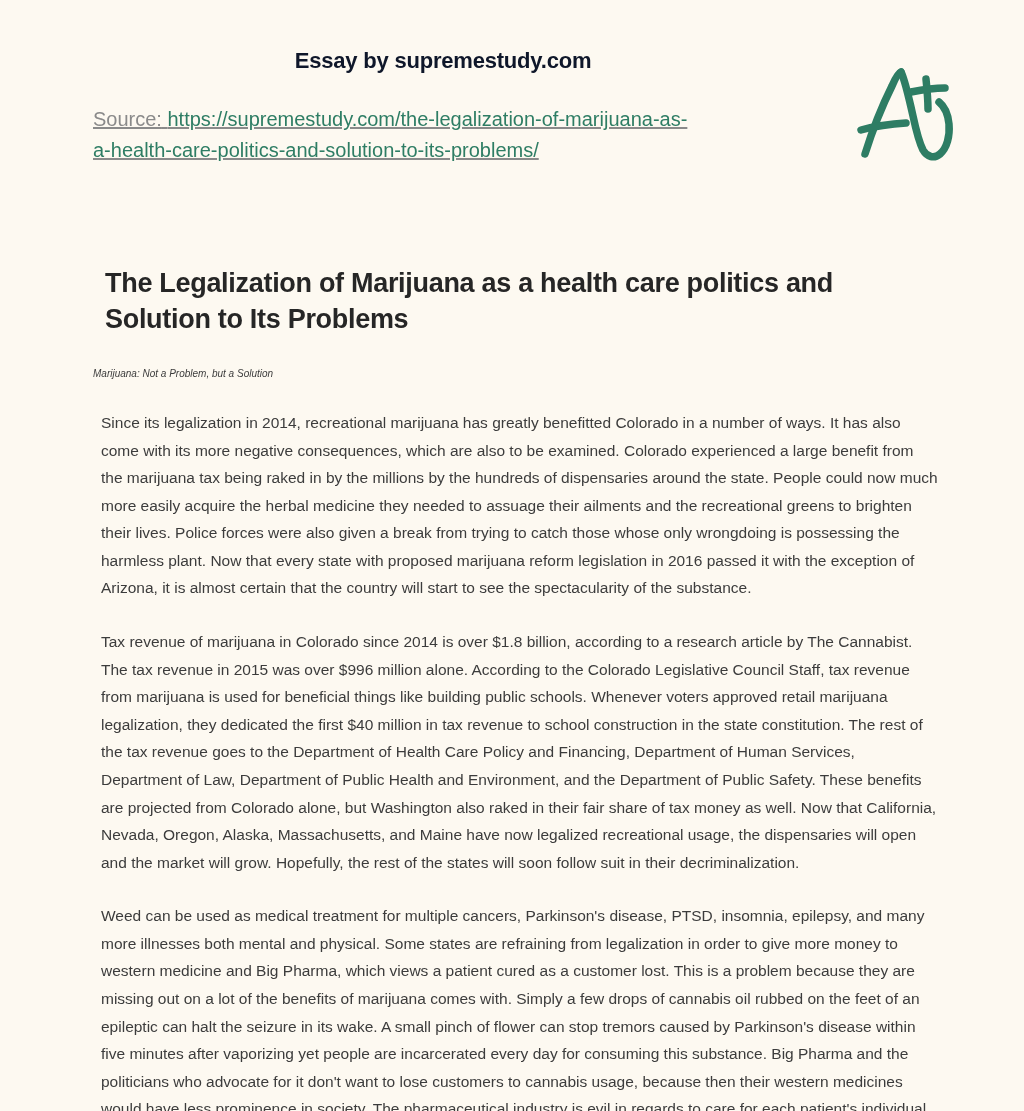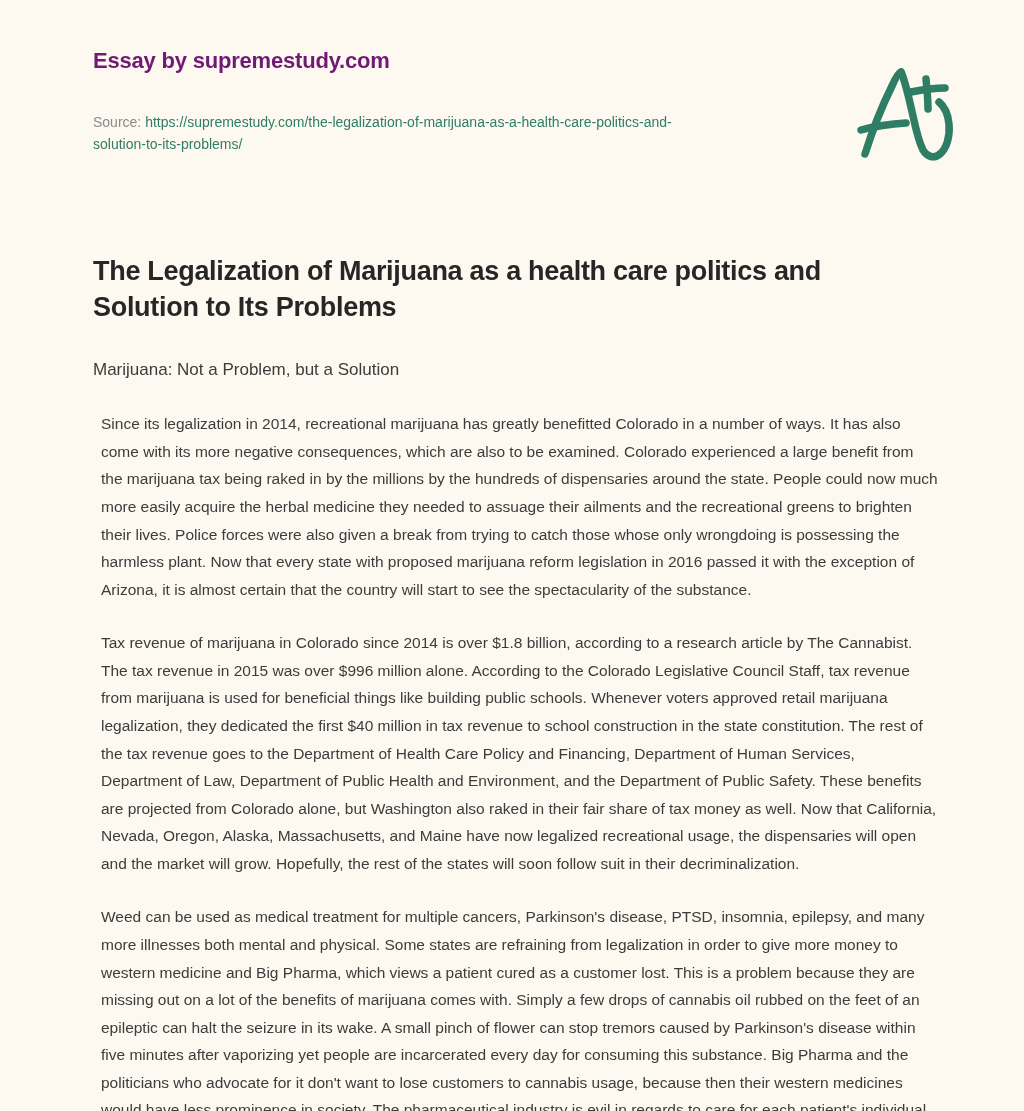"Essay by supremestudy.com" .brand-line { color: #701a75 -> #0f172a; margin: 0 0 38px 0 -> 0 0 30px 0; text-align: none -> center }
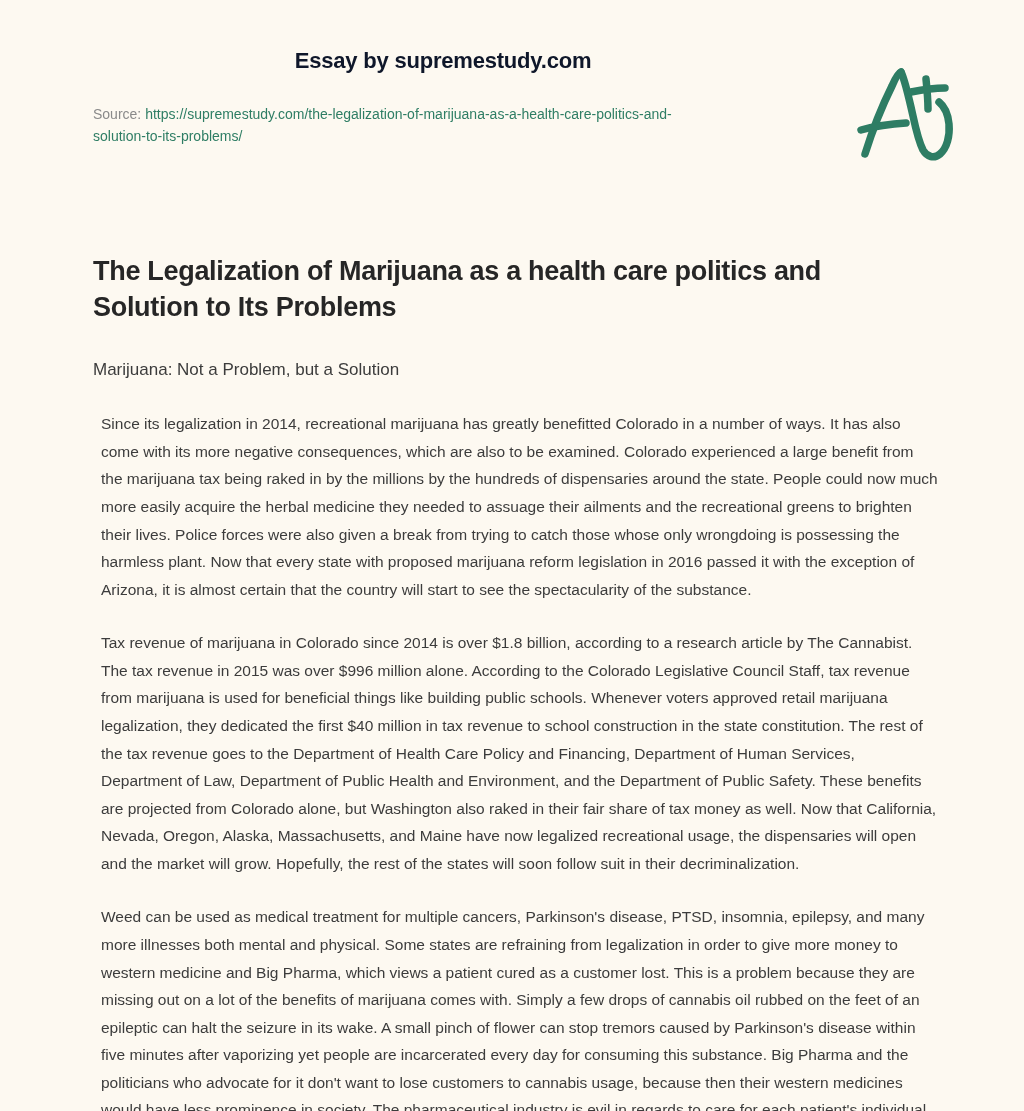"Source:" .source-line { font-size: 14px -> 20px; text-decoration: none -> underline }
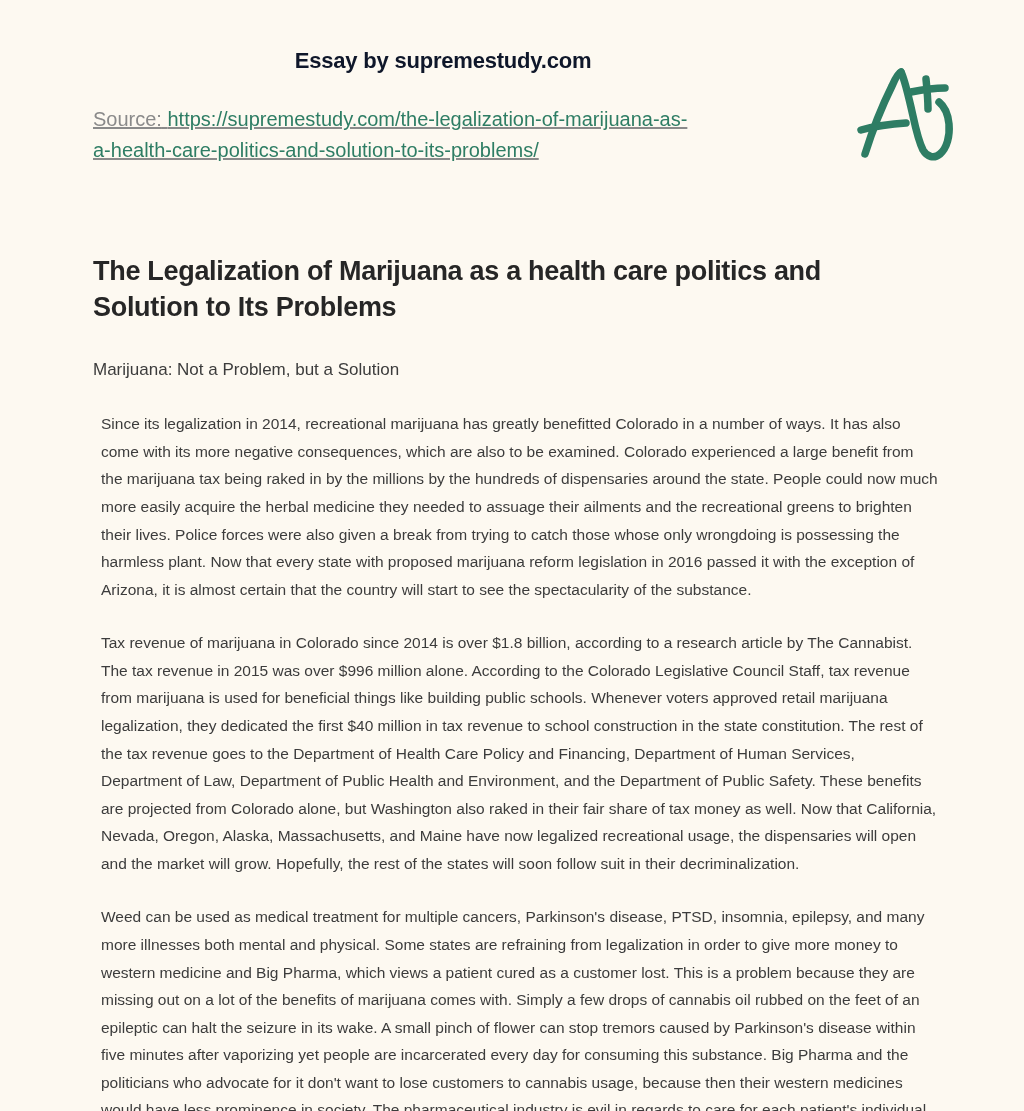"The Legalization of Marijuana as" .doc-title { margin: 0 -> 12px }
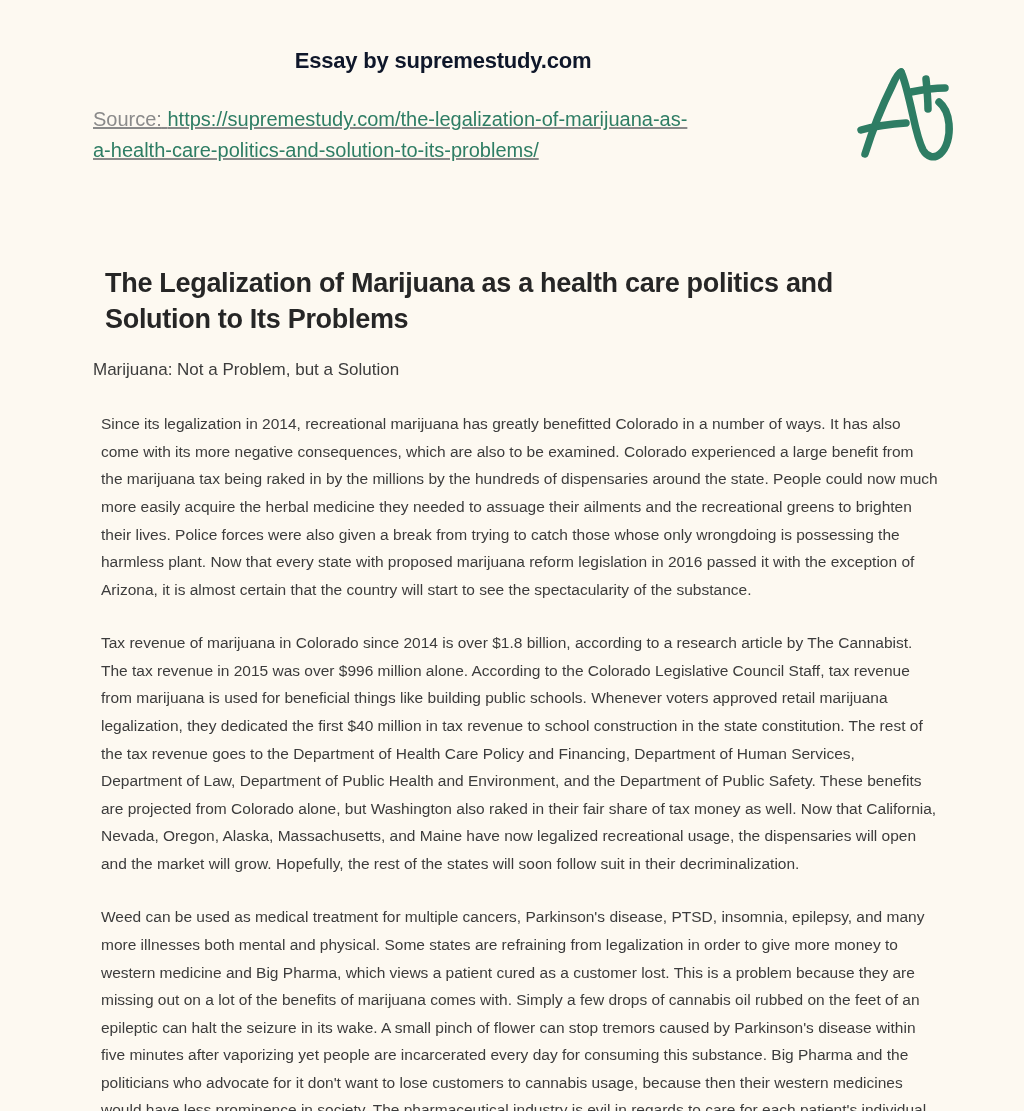"Marijuana: Not a Problem, but" .subtitle { font-size: 17px -> 10px; font-style: none -> italic; margin: 4px 0 27px 0 -> 14px 0 27px 0 }
